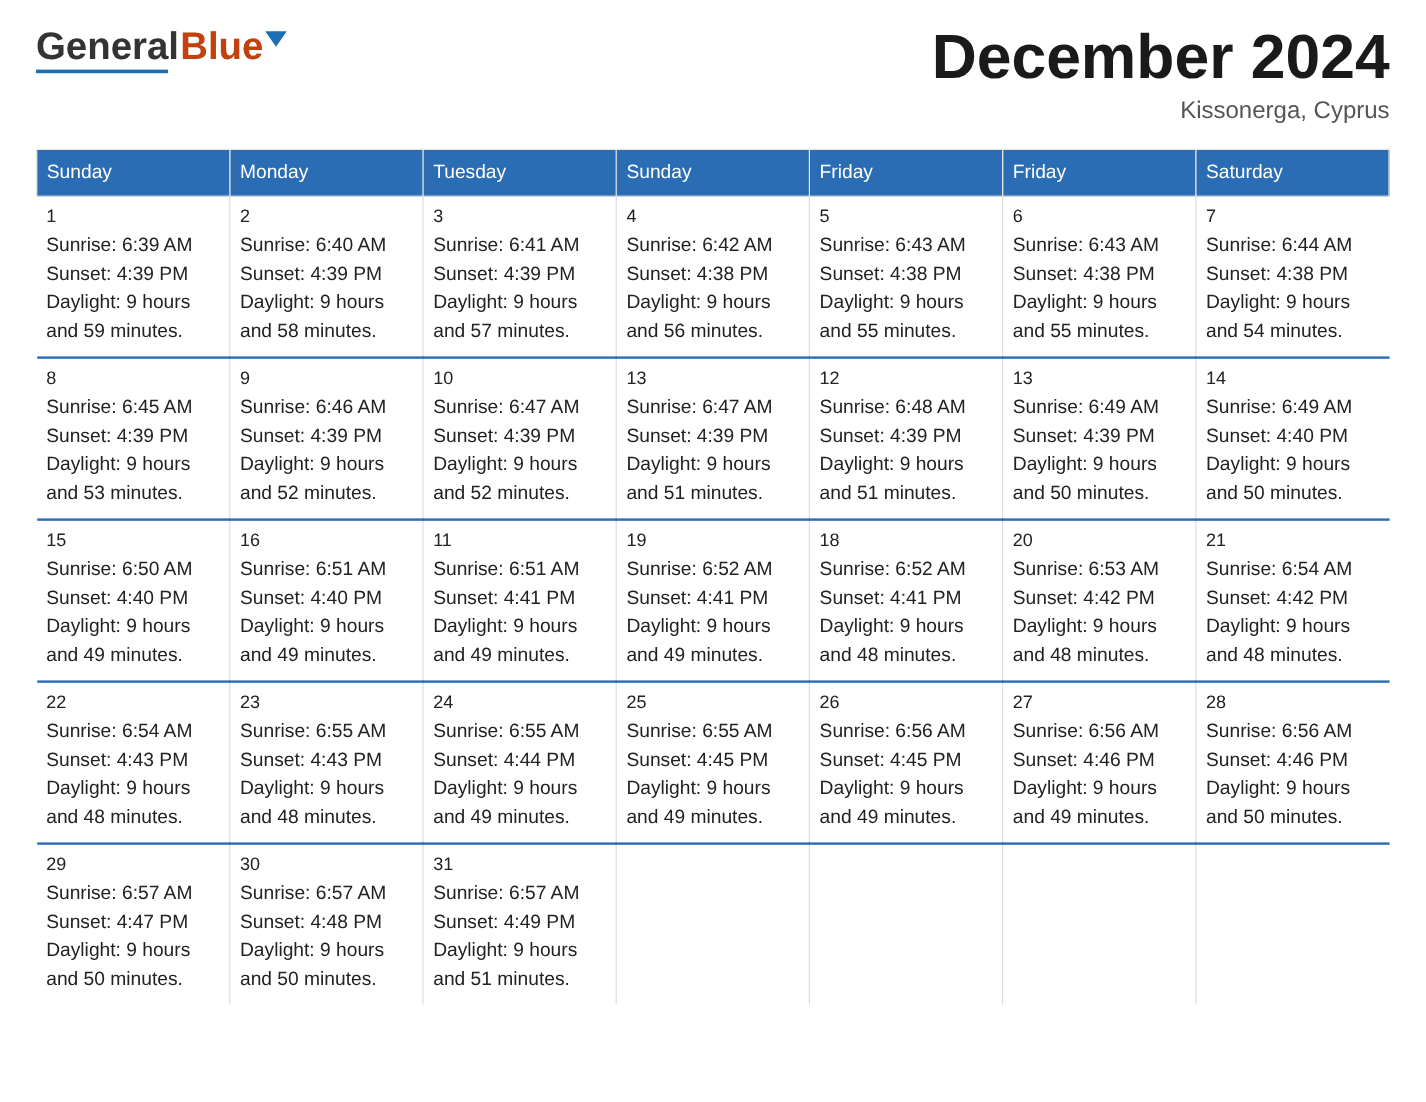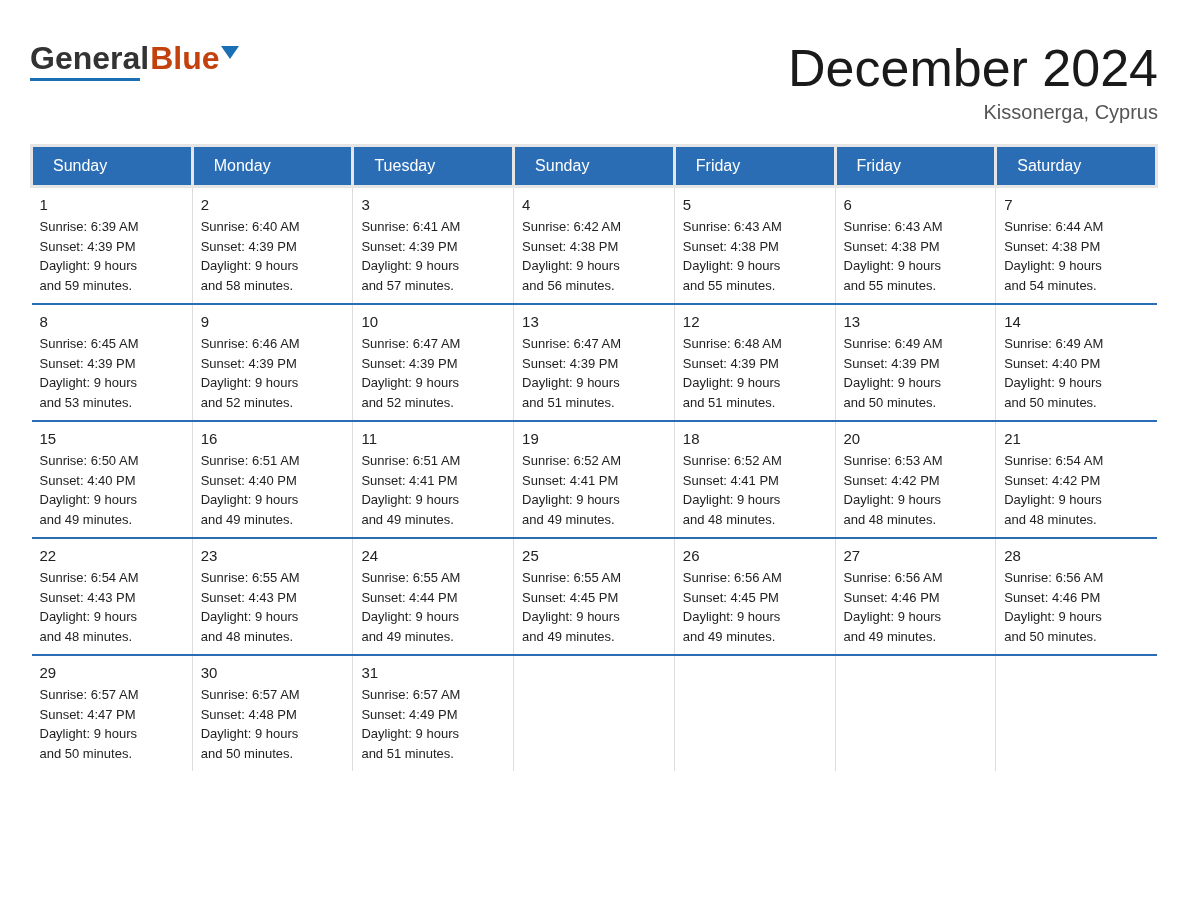"General" .header { margin-top: 20px -> none }
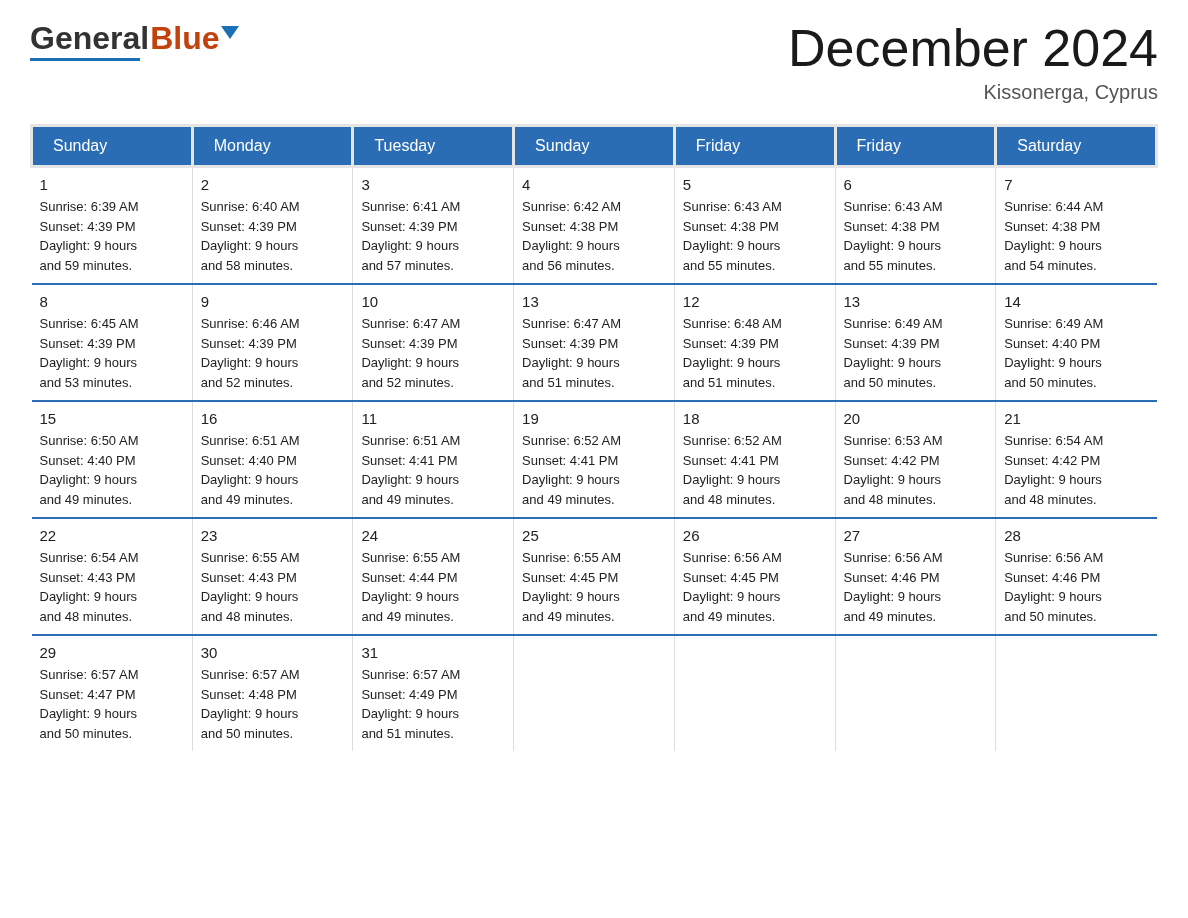"December 2024" .title-block h1 { font-weight: normal -> bold }
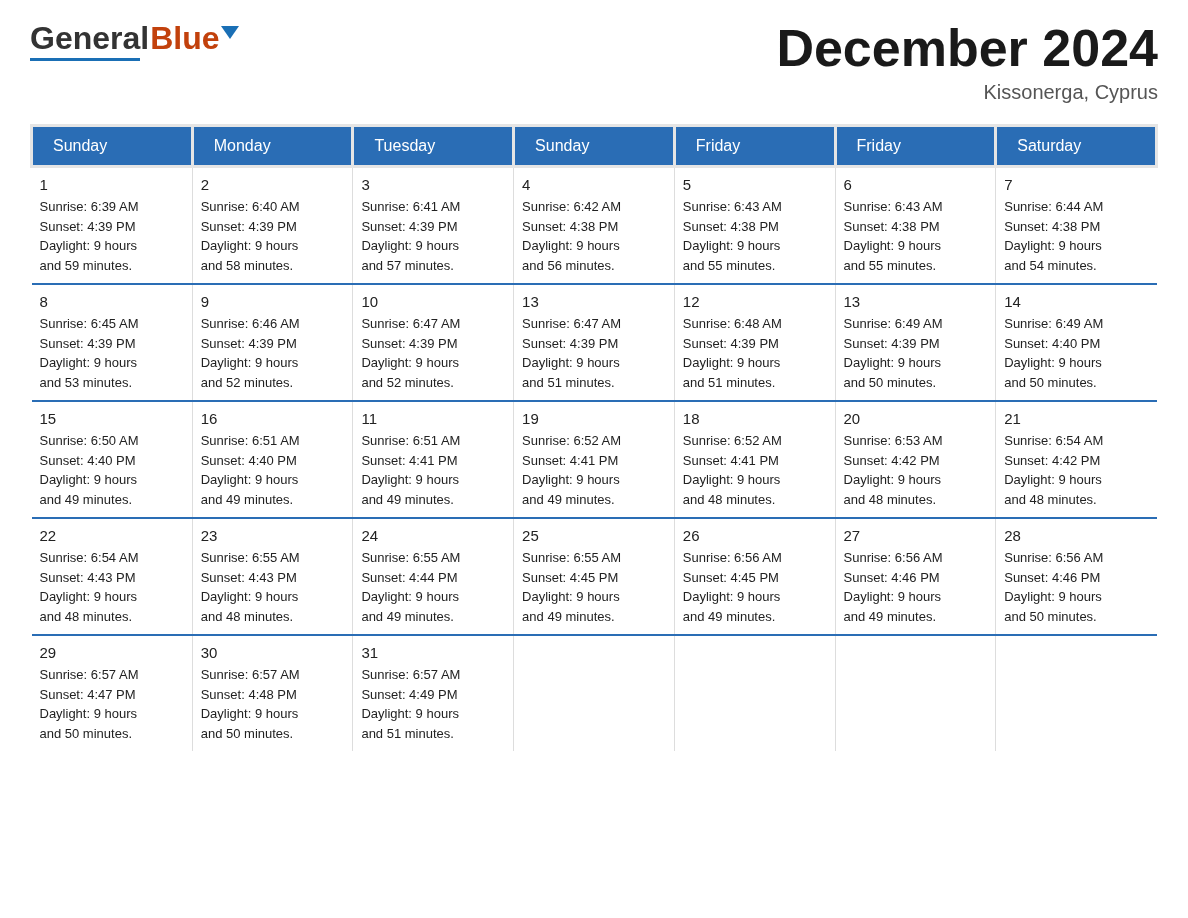"Sunday" thead th { border: 3px solid #e5e5e5 -> 1px solid #e5e5e5; padding: 10px 20px -> 10px 8px }
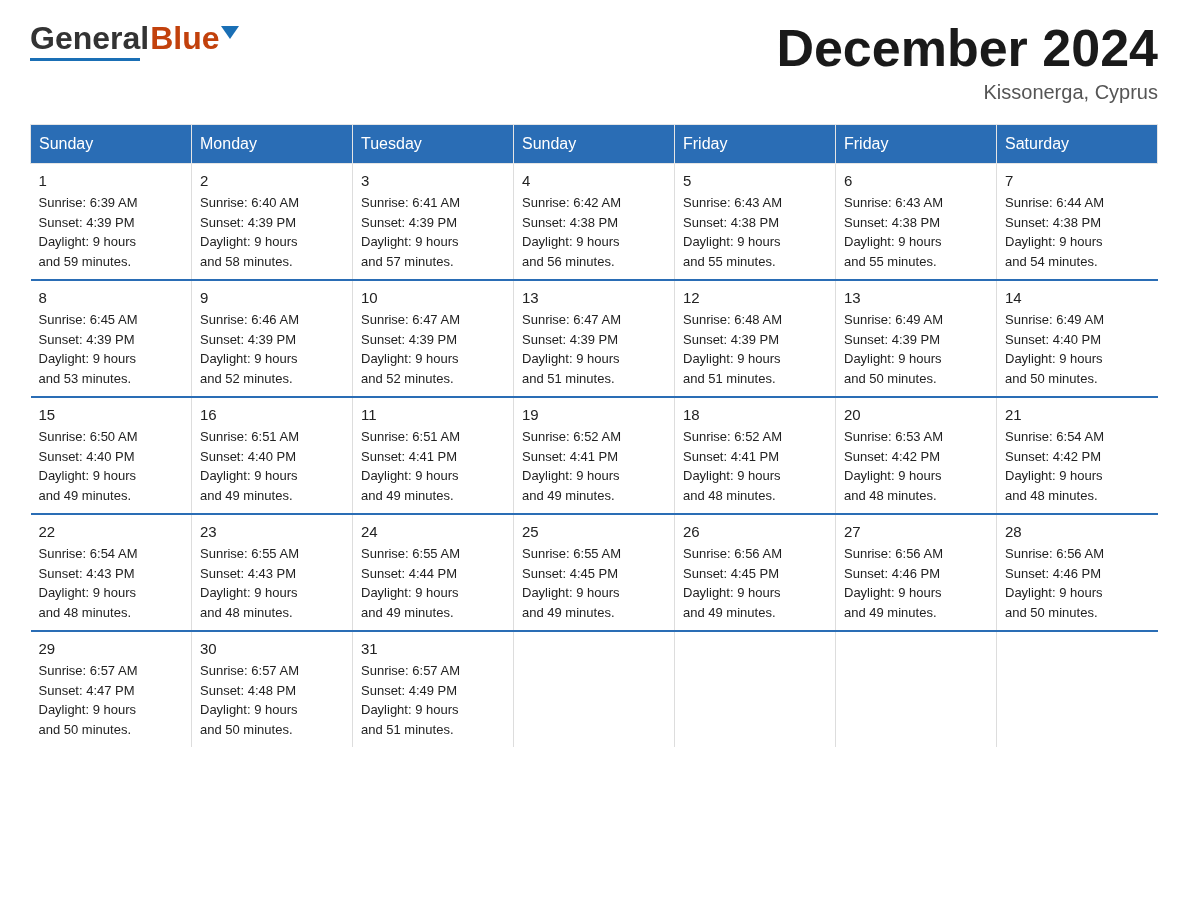"Sunrise: 6:39 AM" .day-info { font-size: 13px -> 16px }
